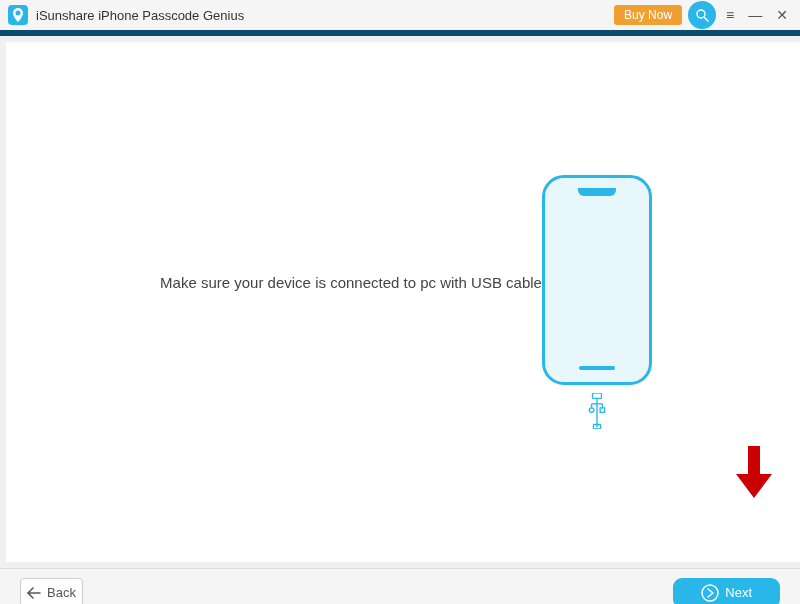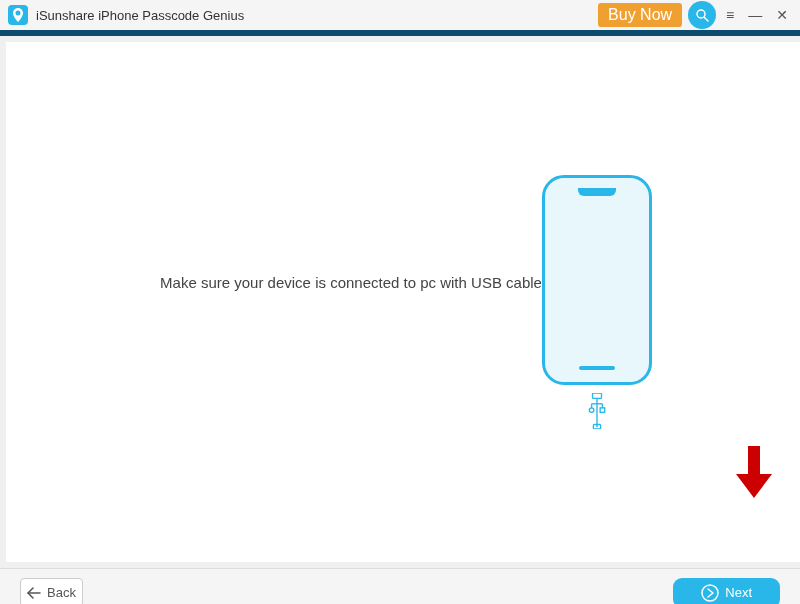"Buy Now" .title-bar-buy { font-size: 16px -> 12px }
